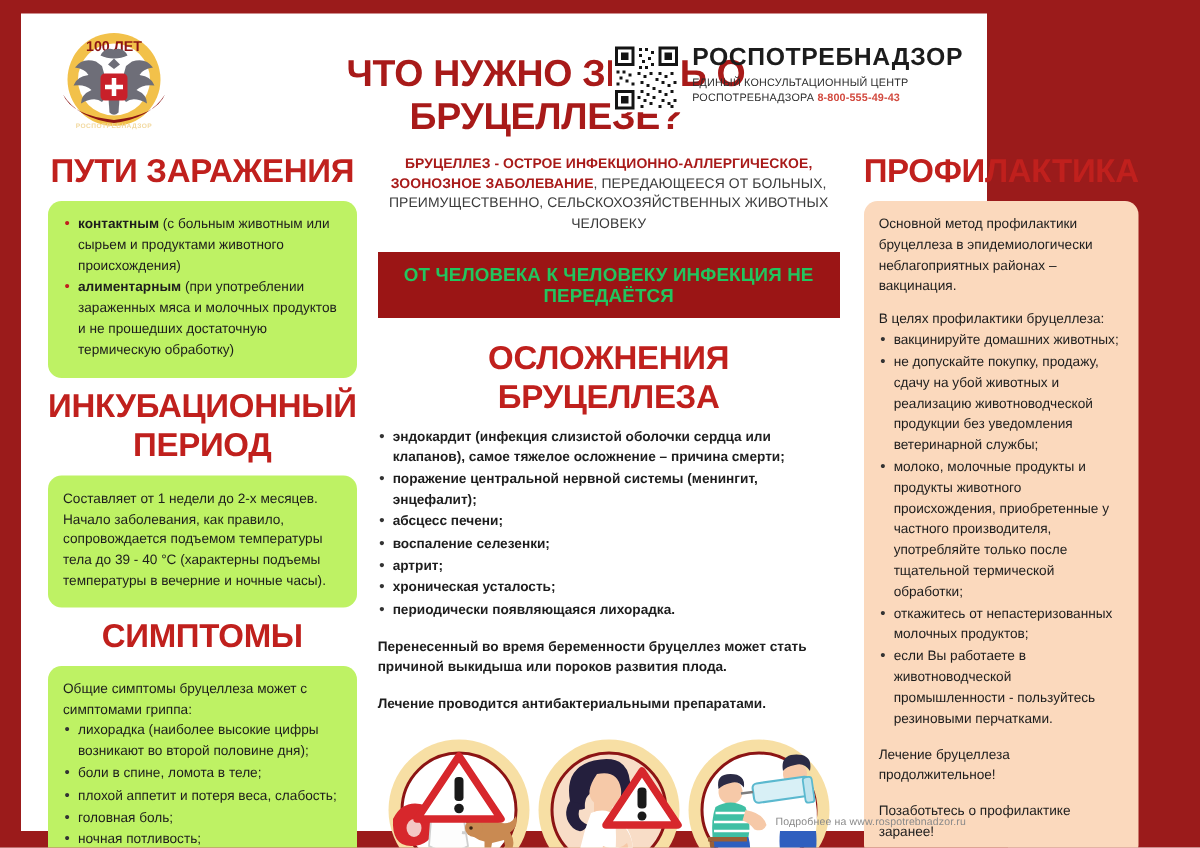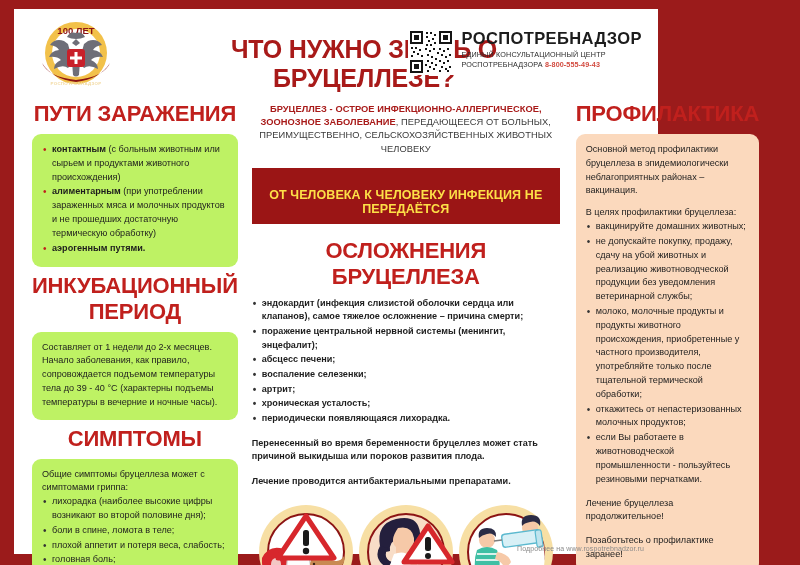"ОТ ЧЕЛОВЕКА К ЧЕЛОВЕКУ ИНФЕКЦИЯ" .banner { color: #fde047 -> #22c55e; padding: 20px 4px 8px 4px -> 8px 4px 8px 4px }
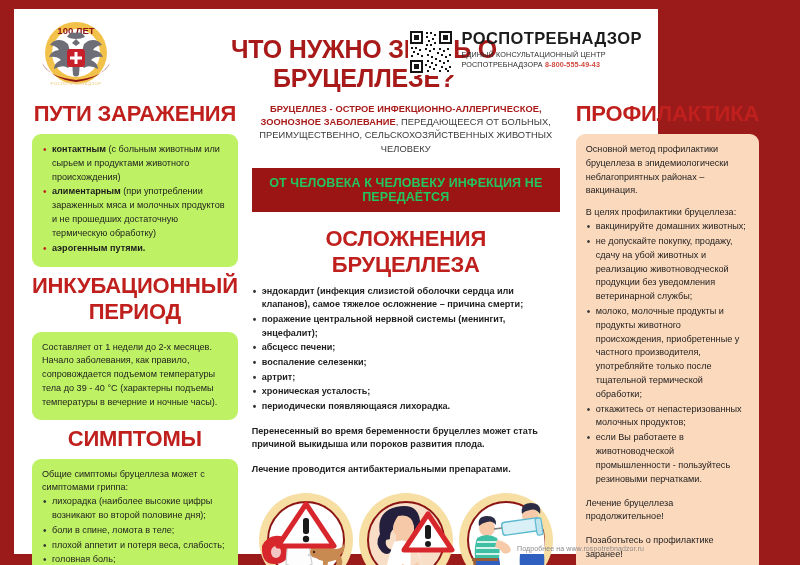"аэрогенным путями." li { html: <li> <span>аэрогенным путями.</span><span></span> </li> -> none }
